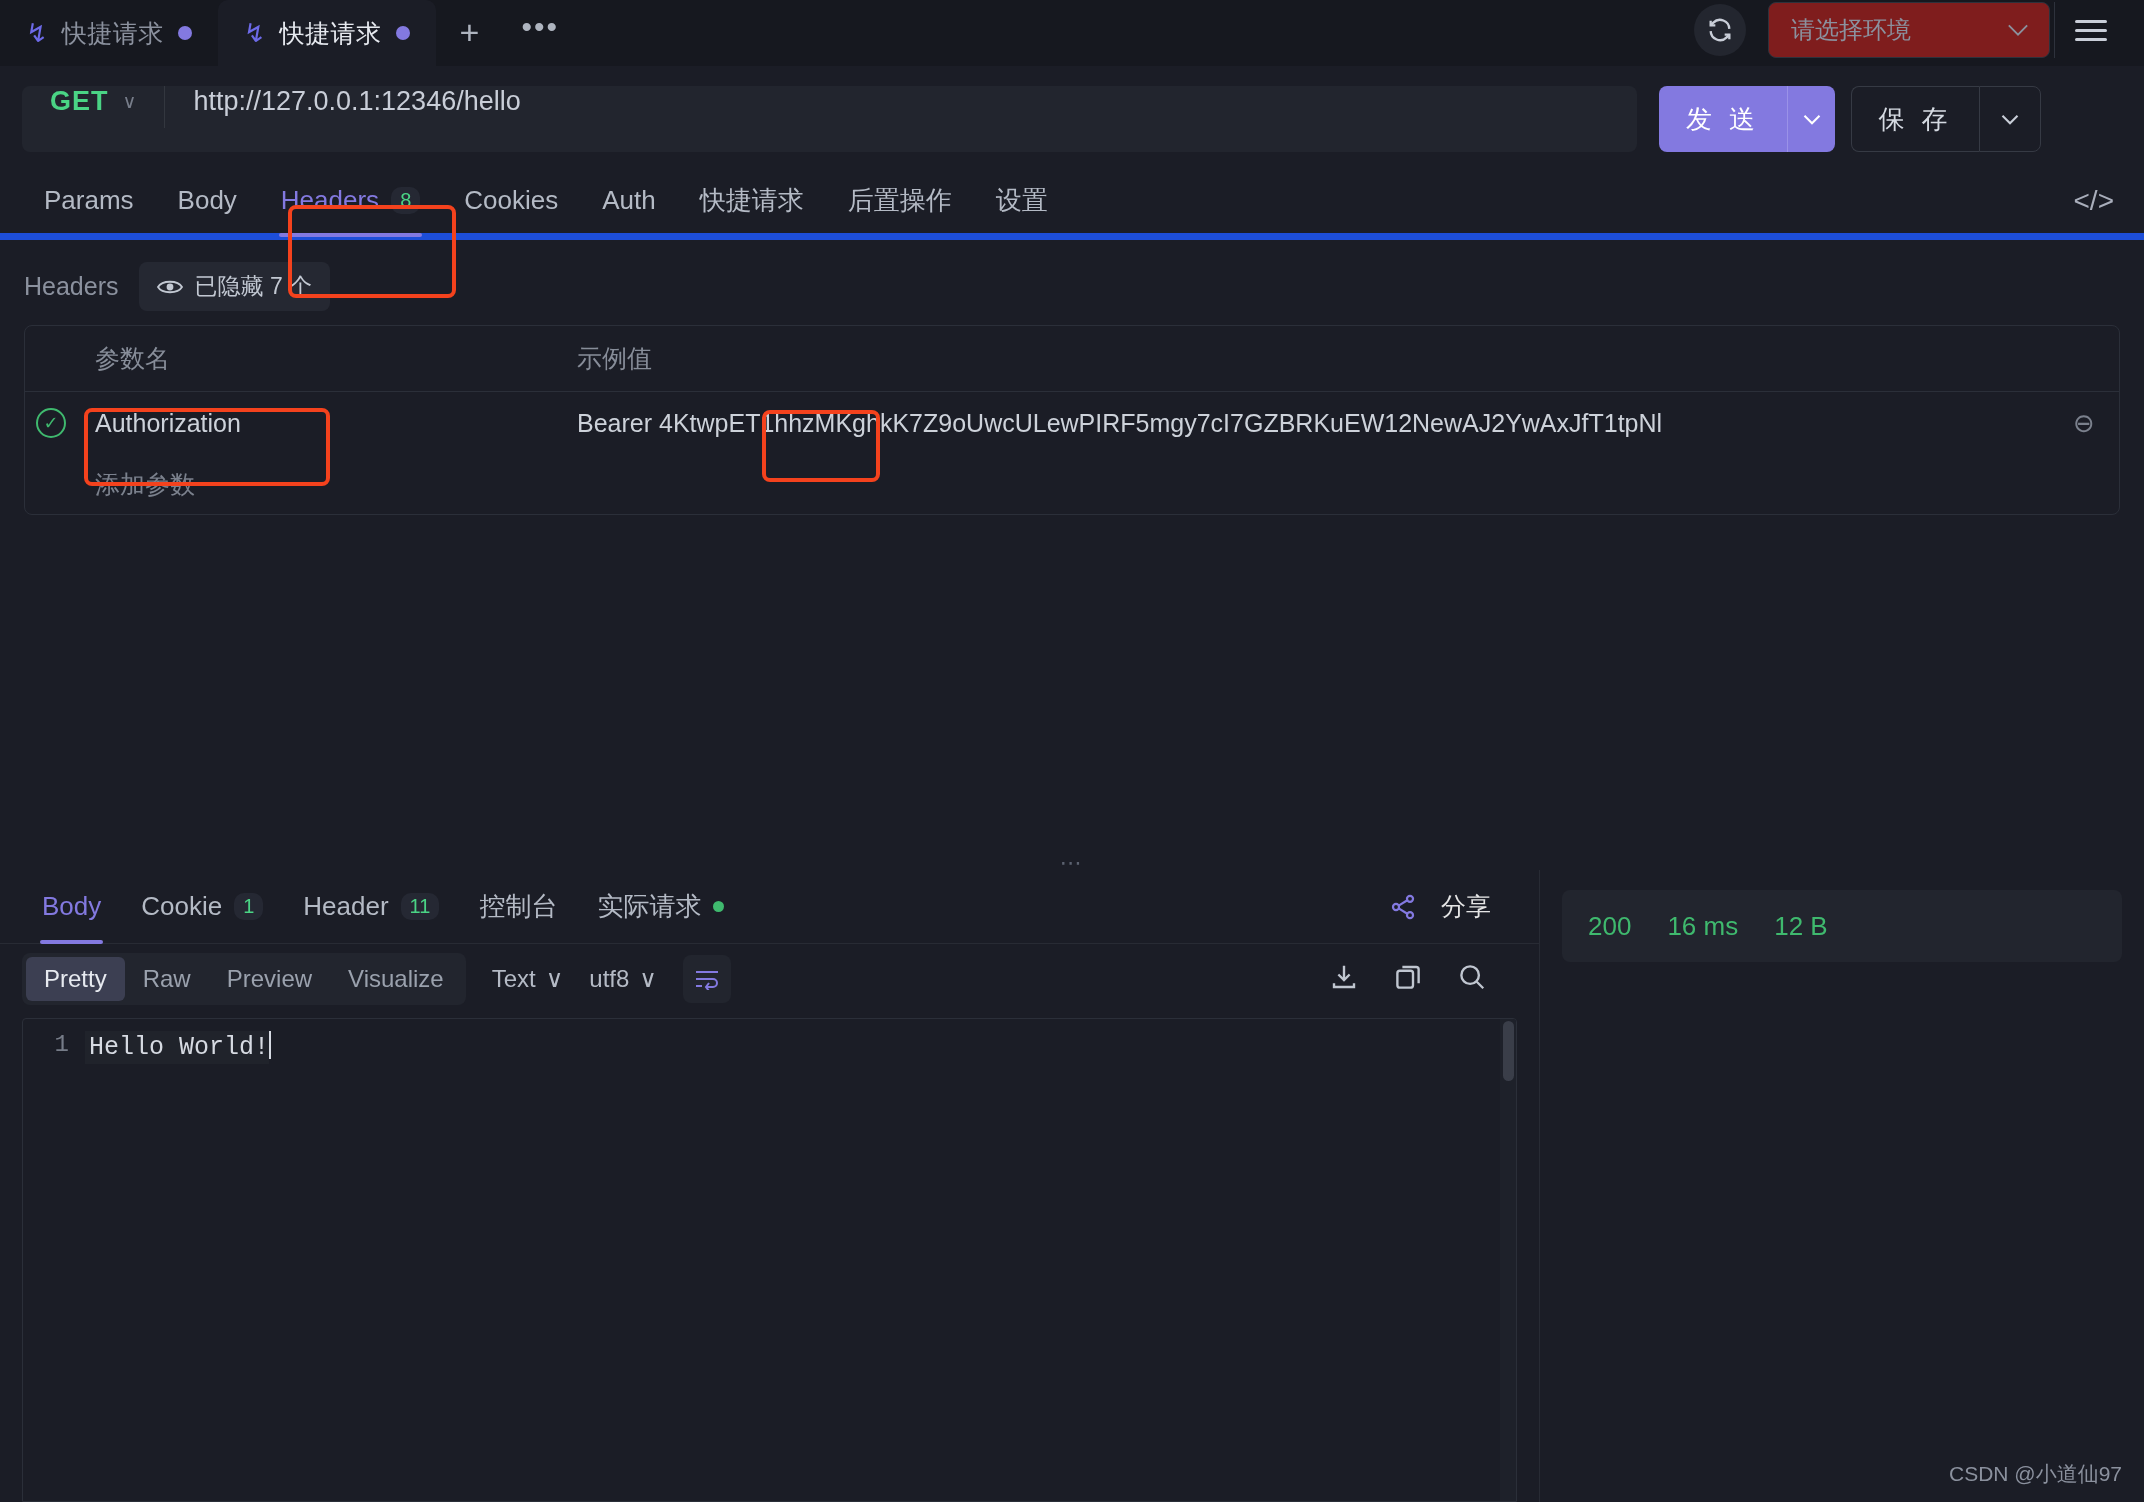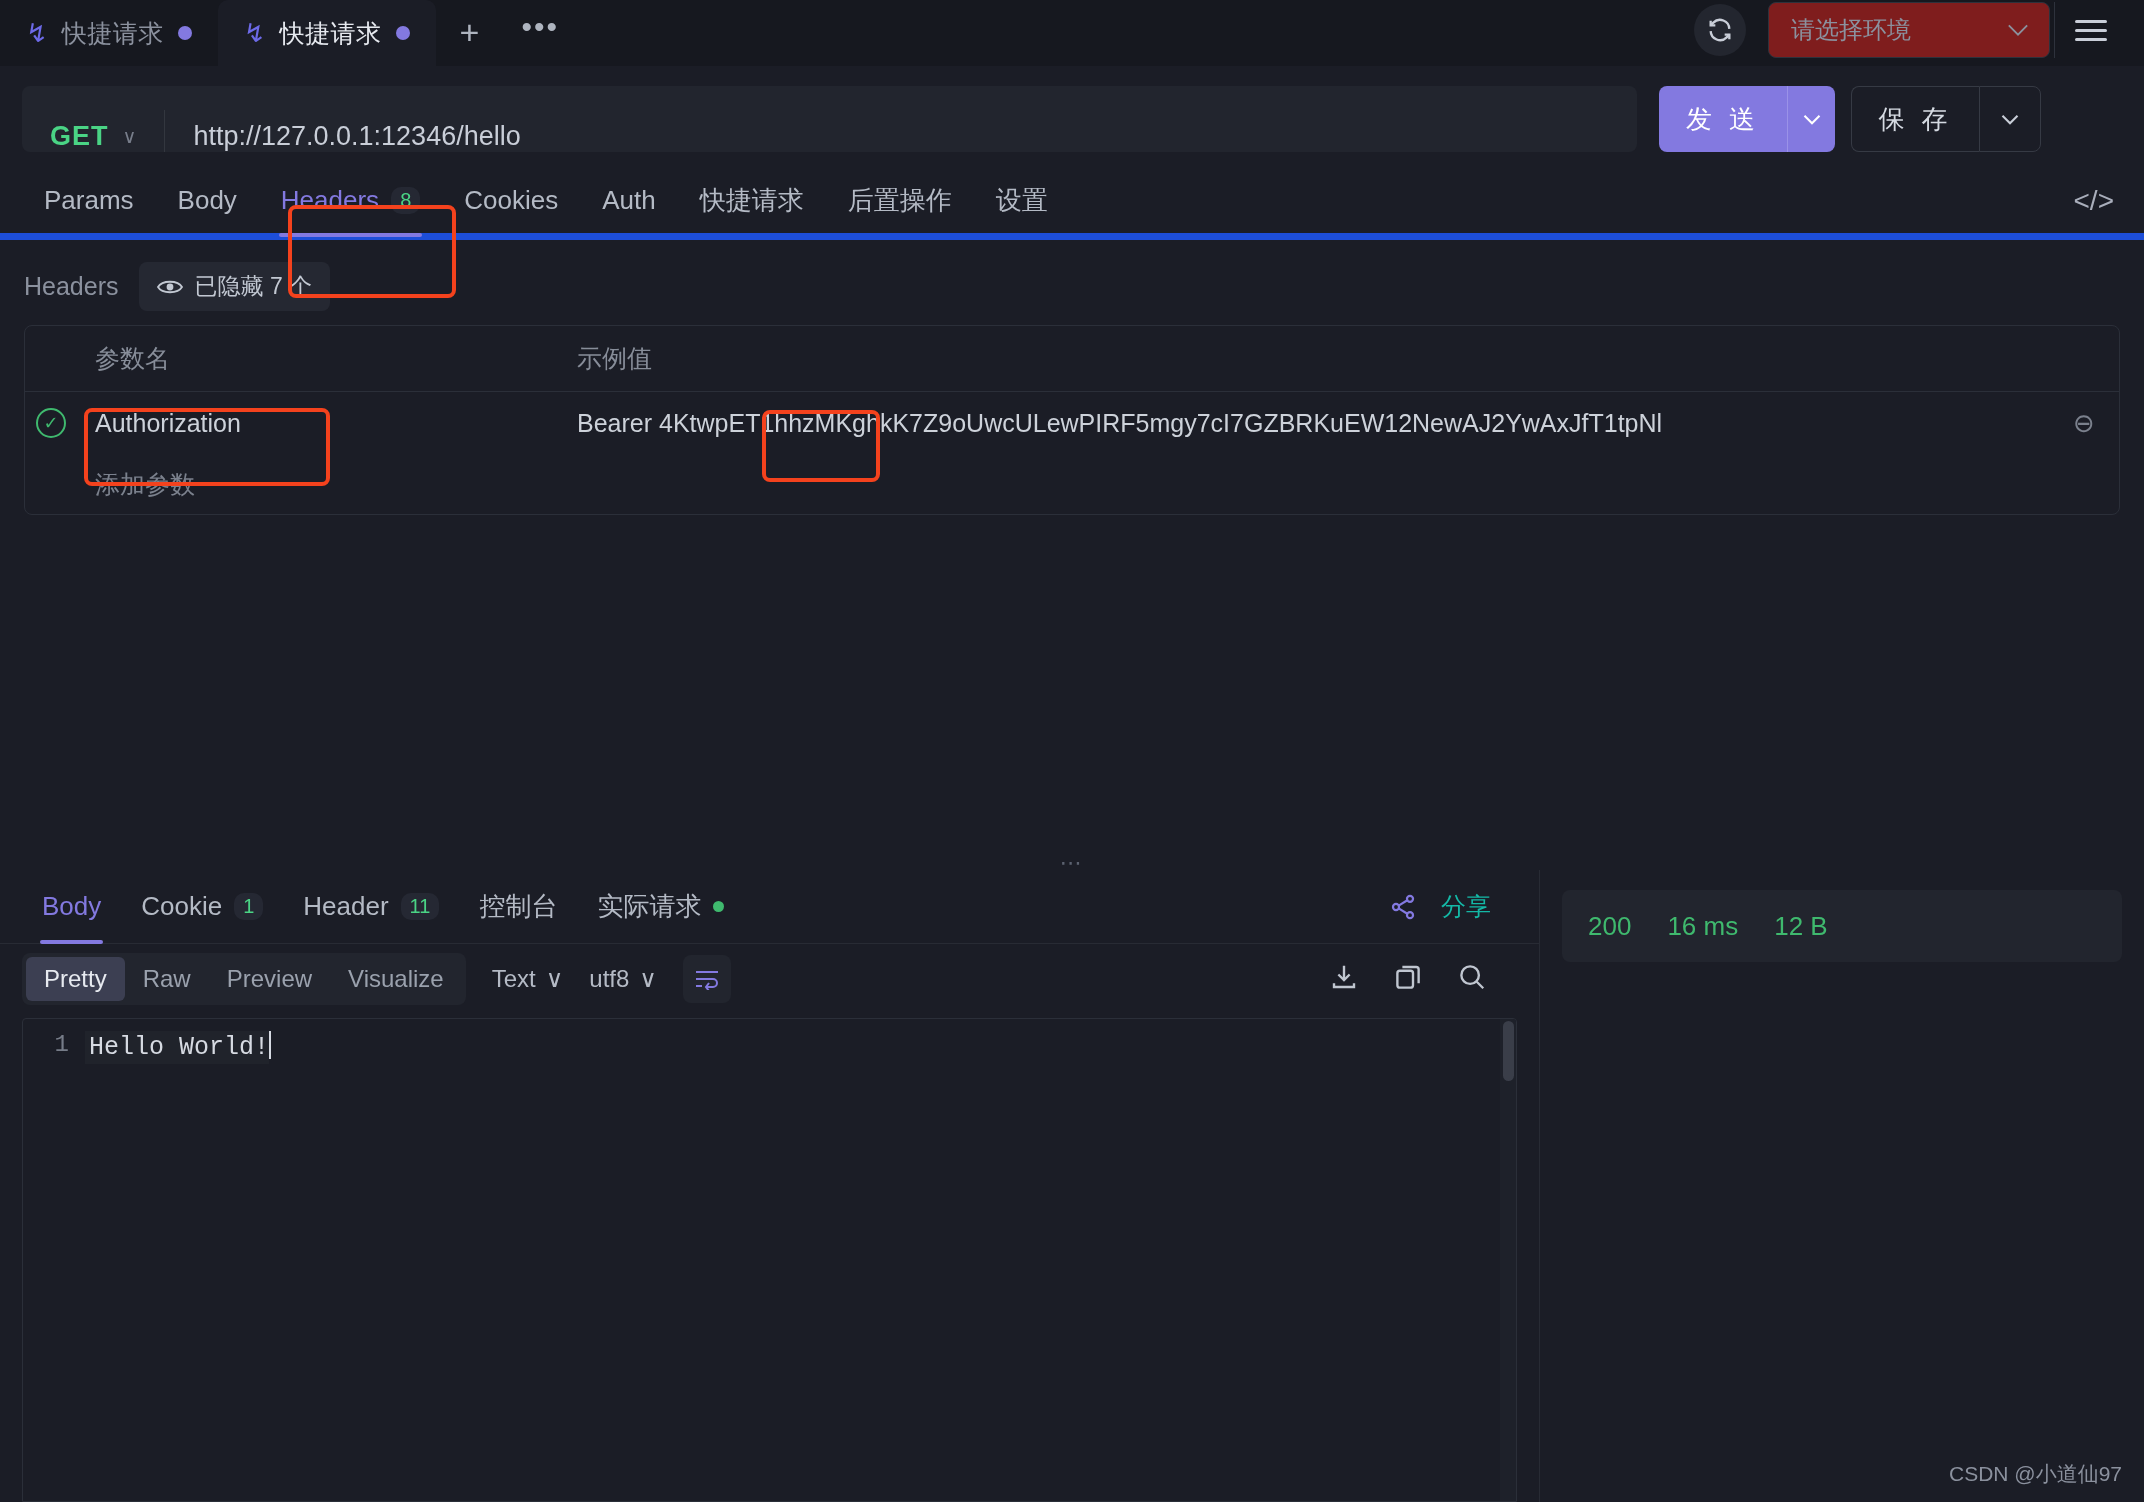"GET" .urlbox { align-items: flex-end -> flex-start }
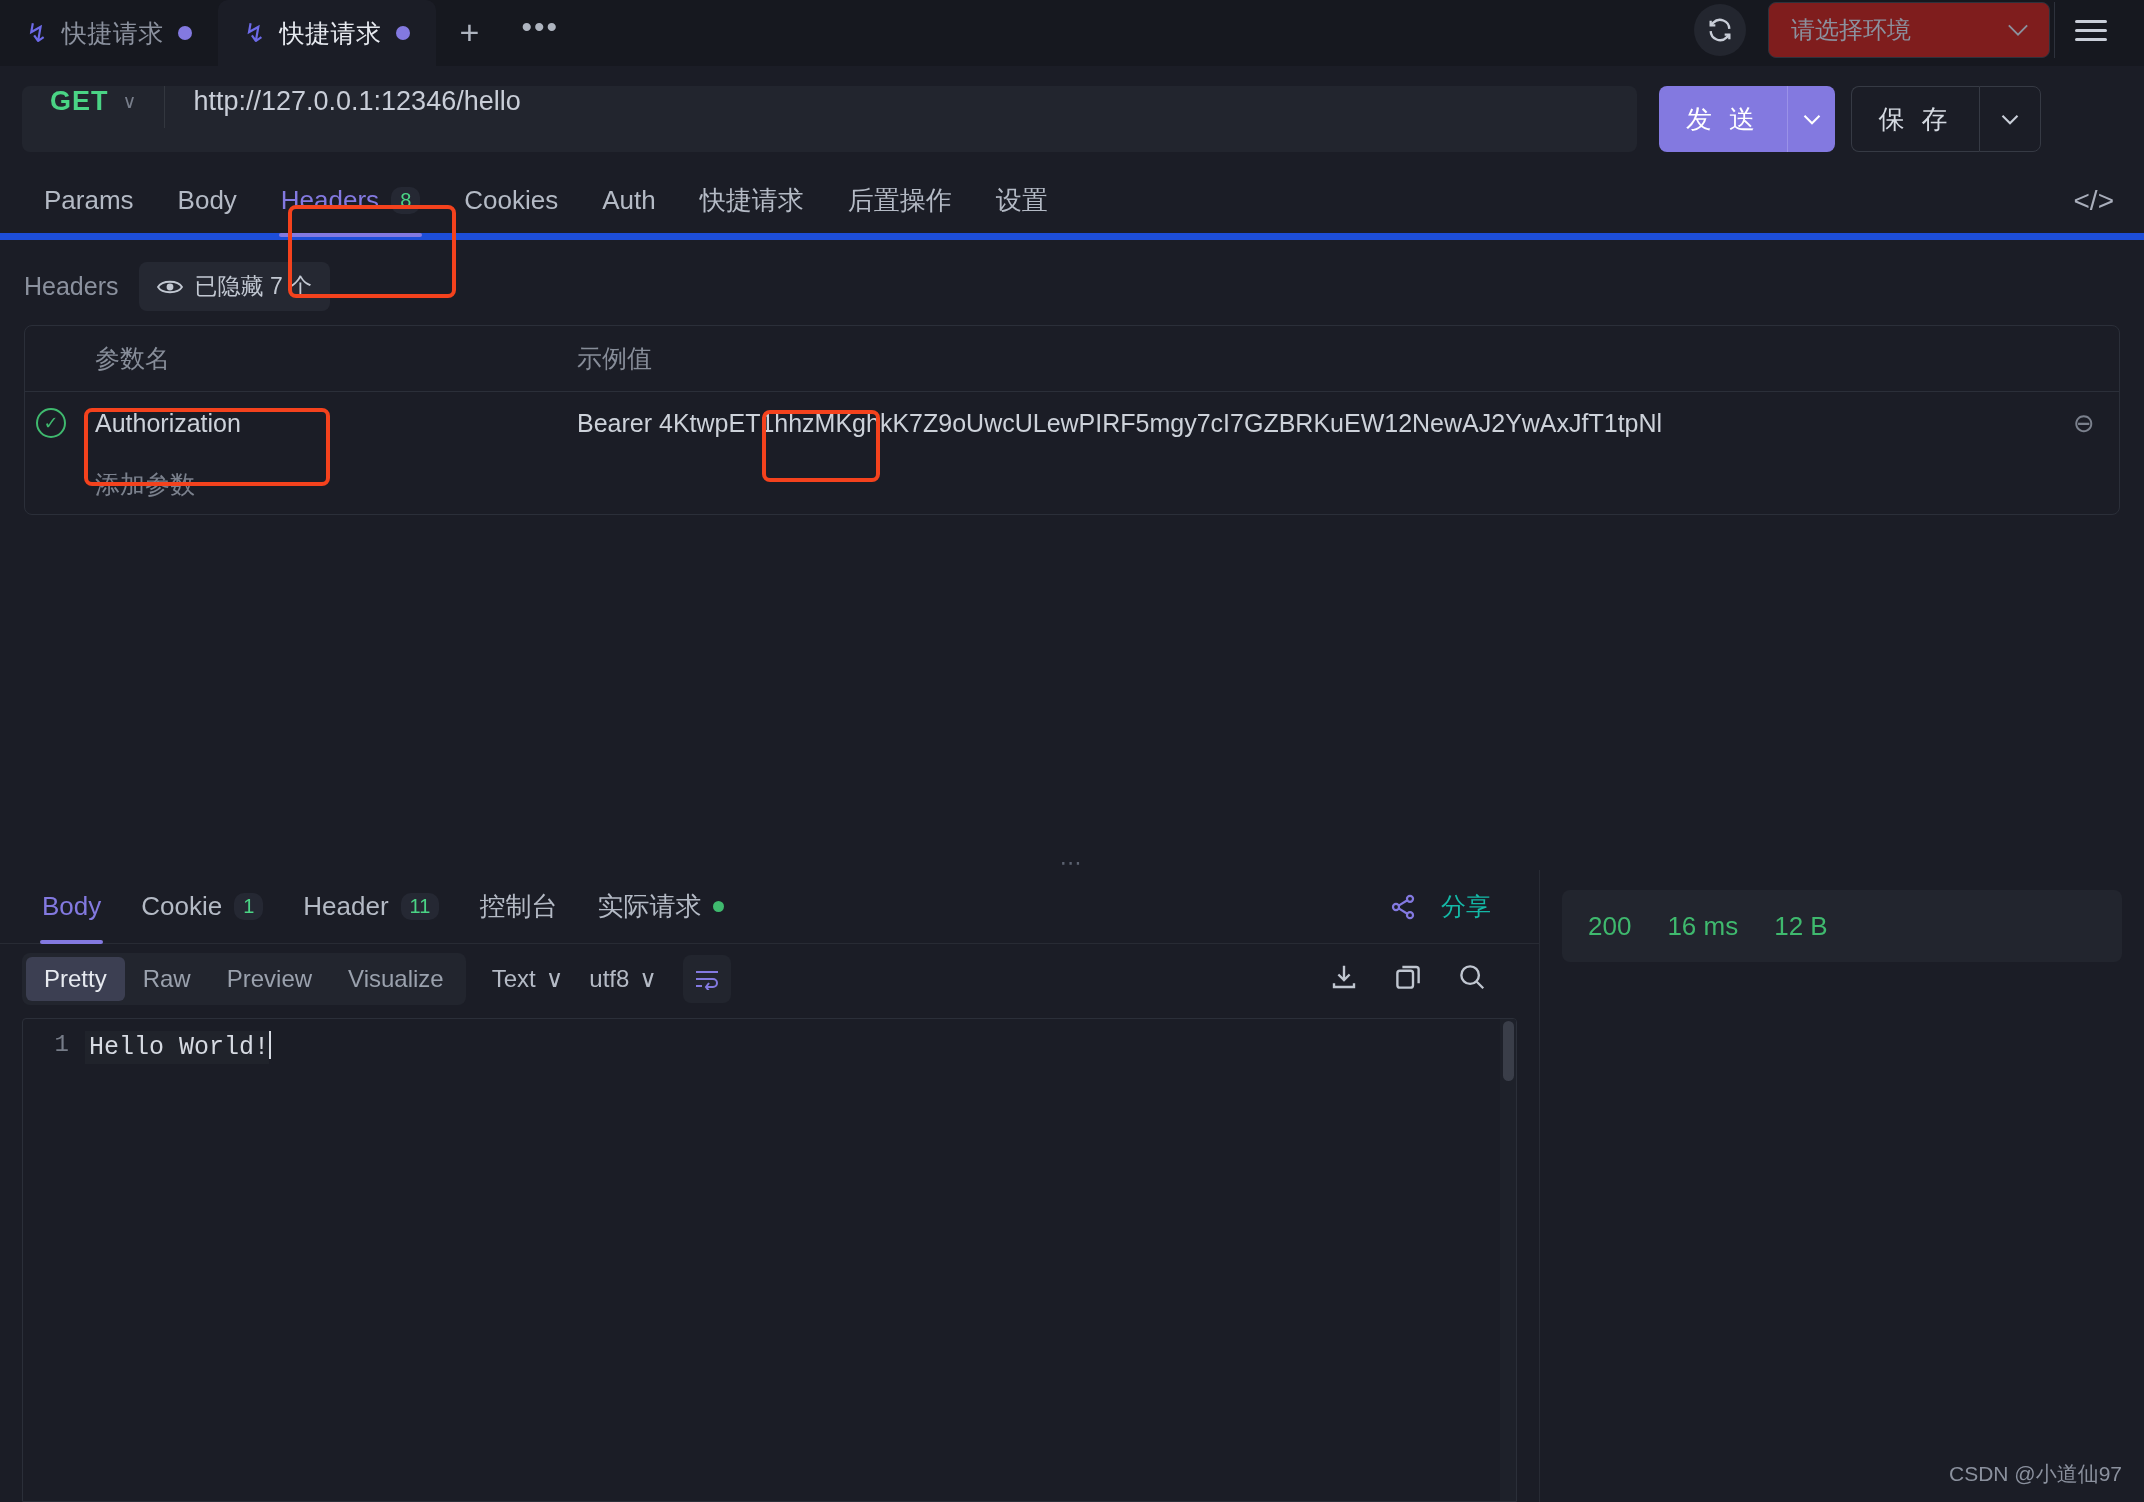"分享" .share { color: #14b8a6 -> #e5e5e5 }
